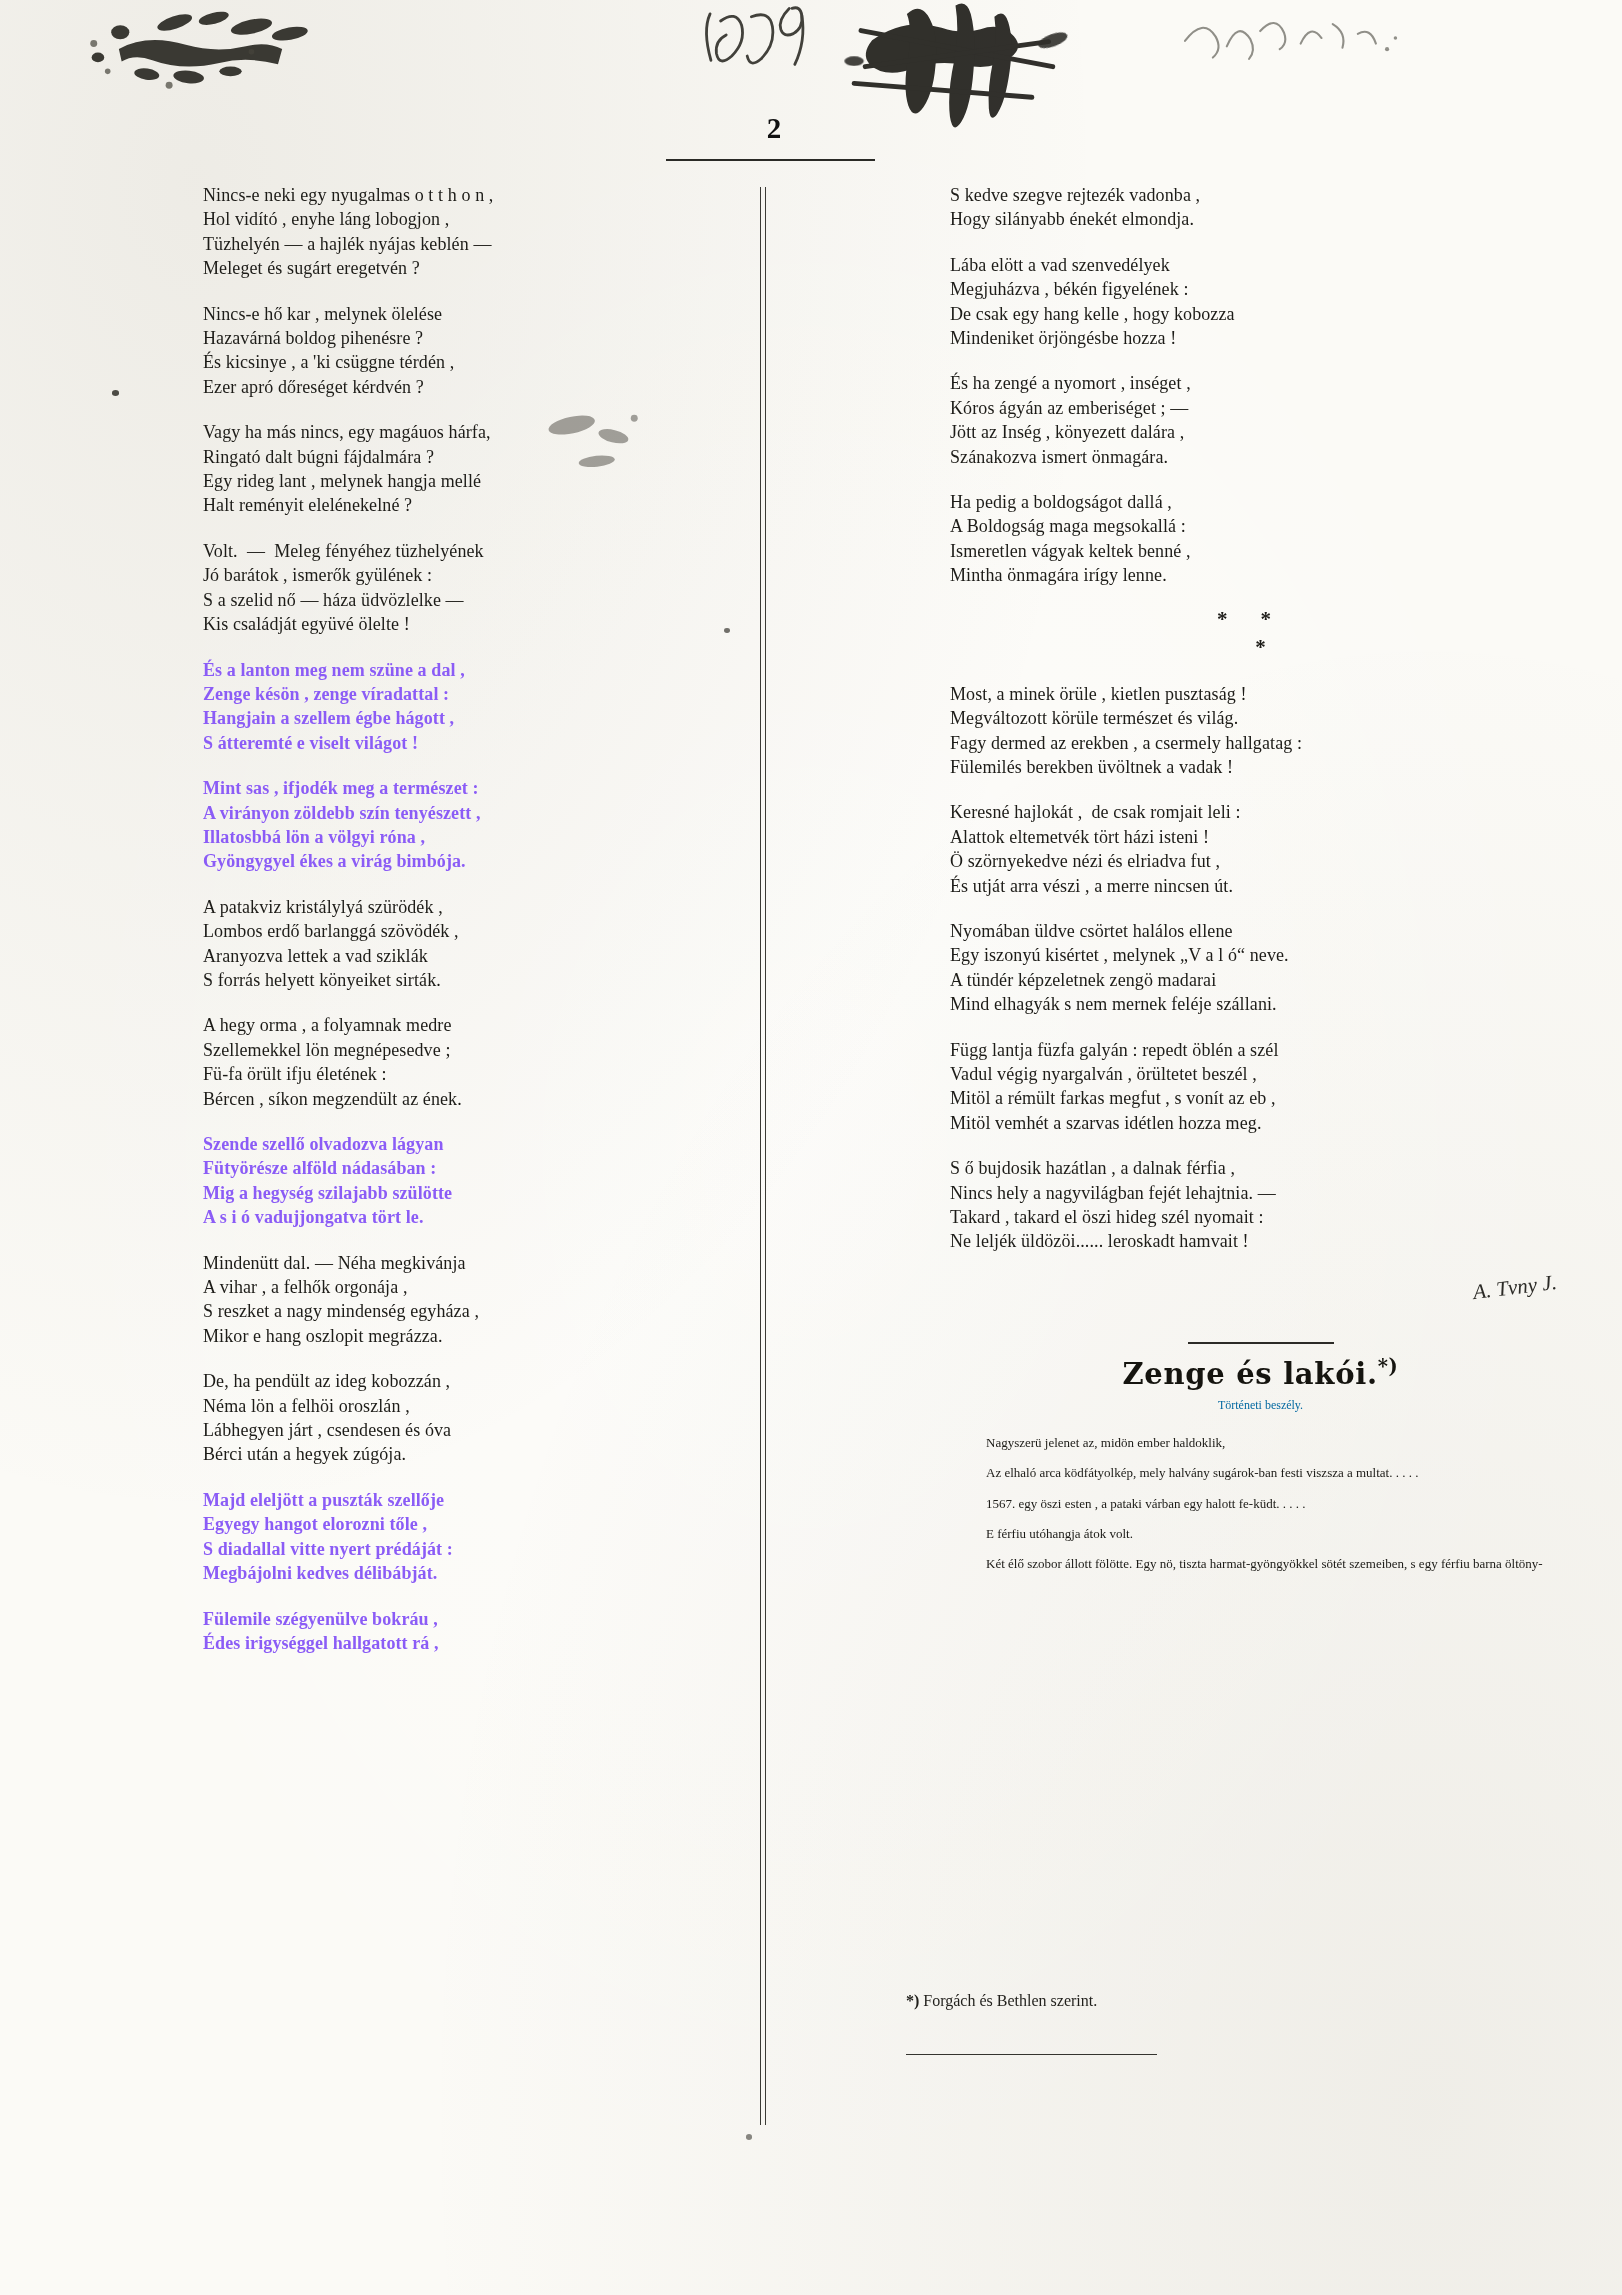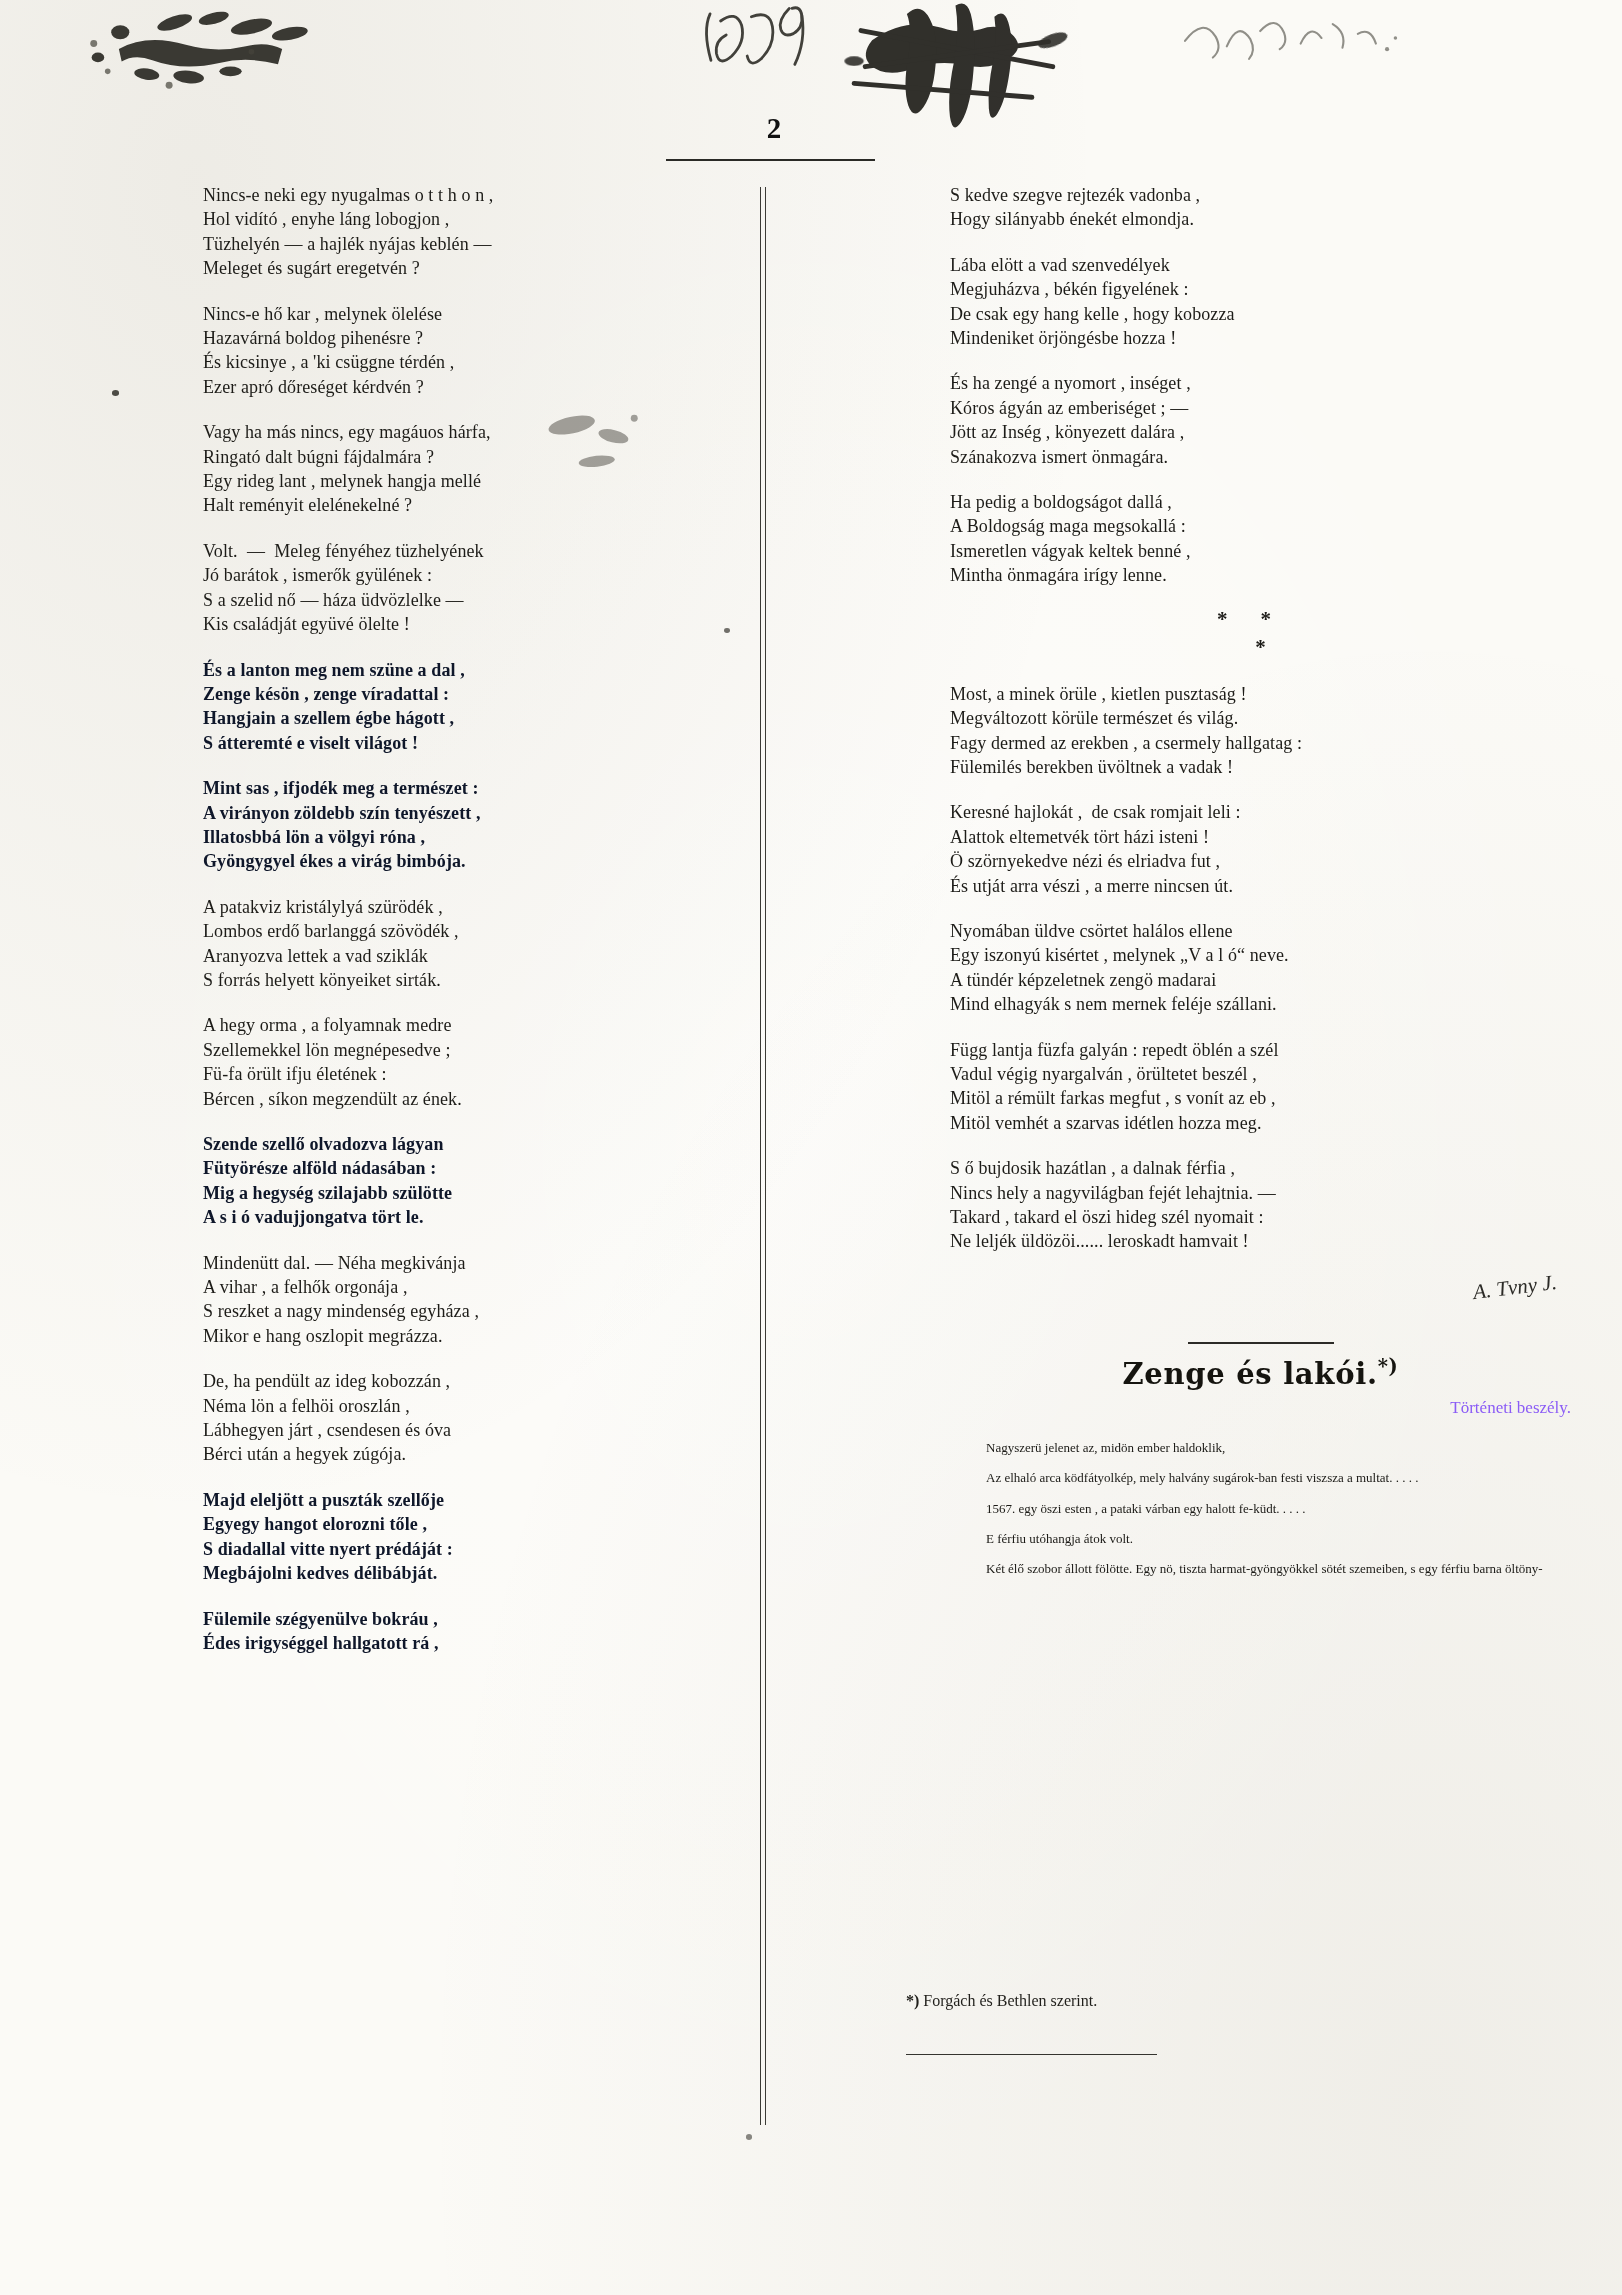"És a lanton meg nem" .stanza.bolded .line { color: #0f172a -> #8b5cf6 }
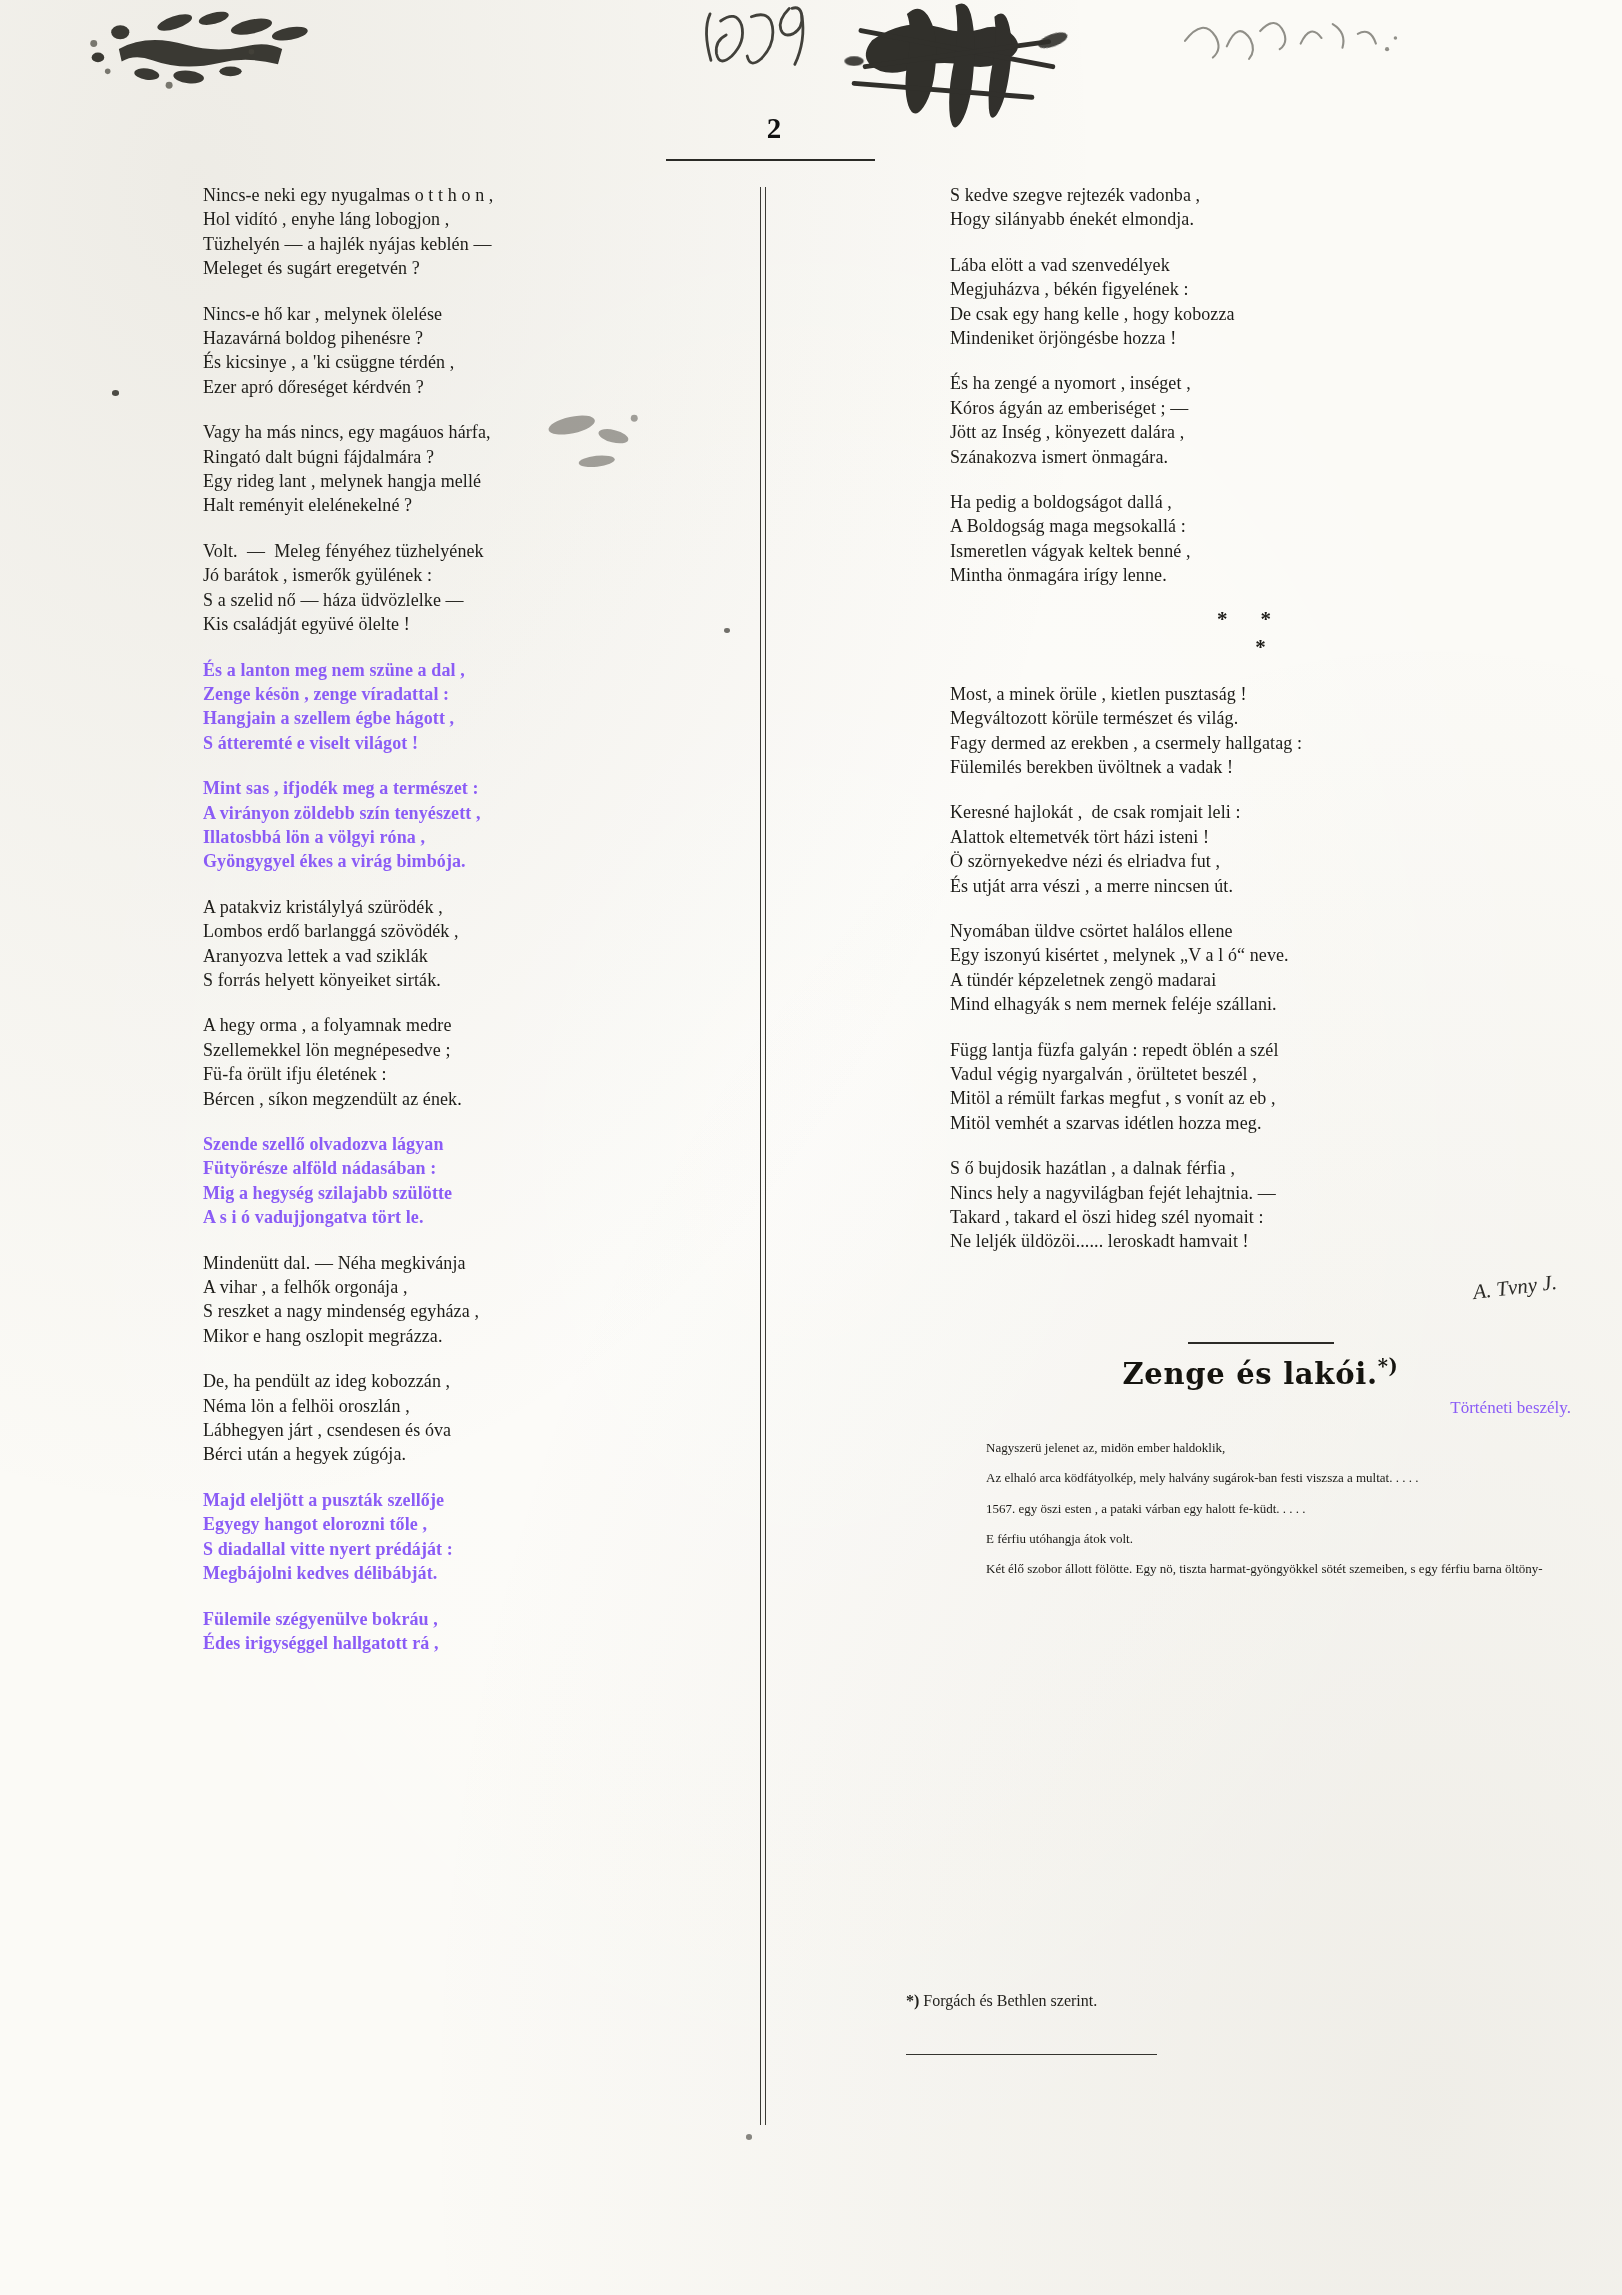"Történeti beszély." #article-subtitle { color: #8b5cf6 -> #0369a1; font-size: 17px -> 12px; text-align: right -> center }
